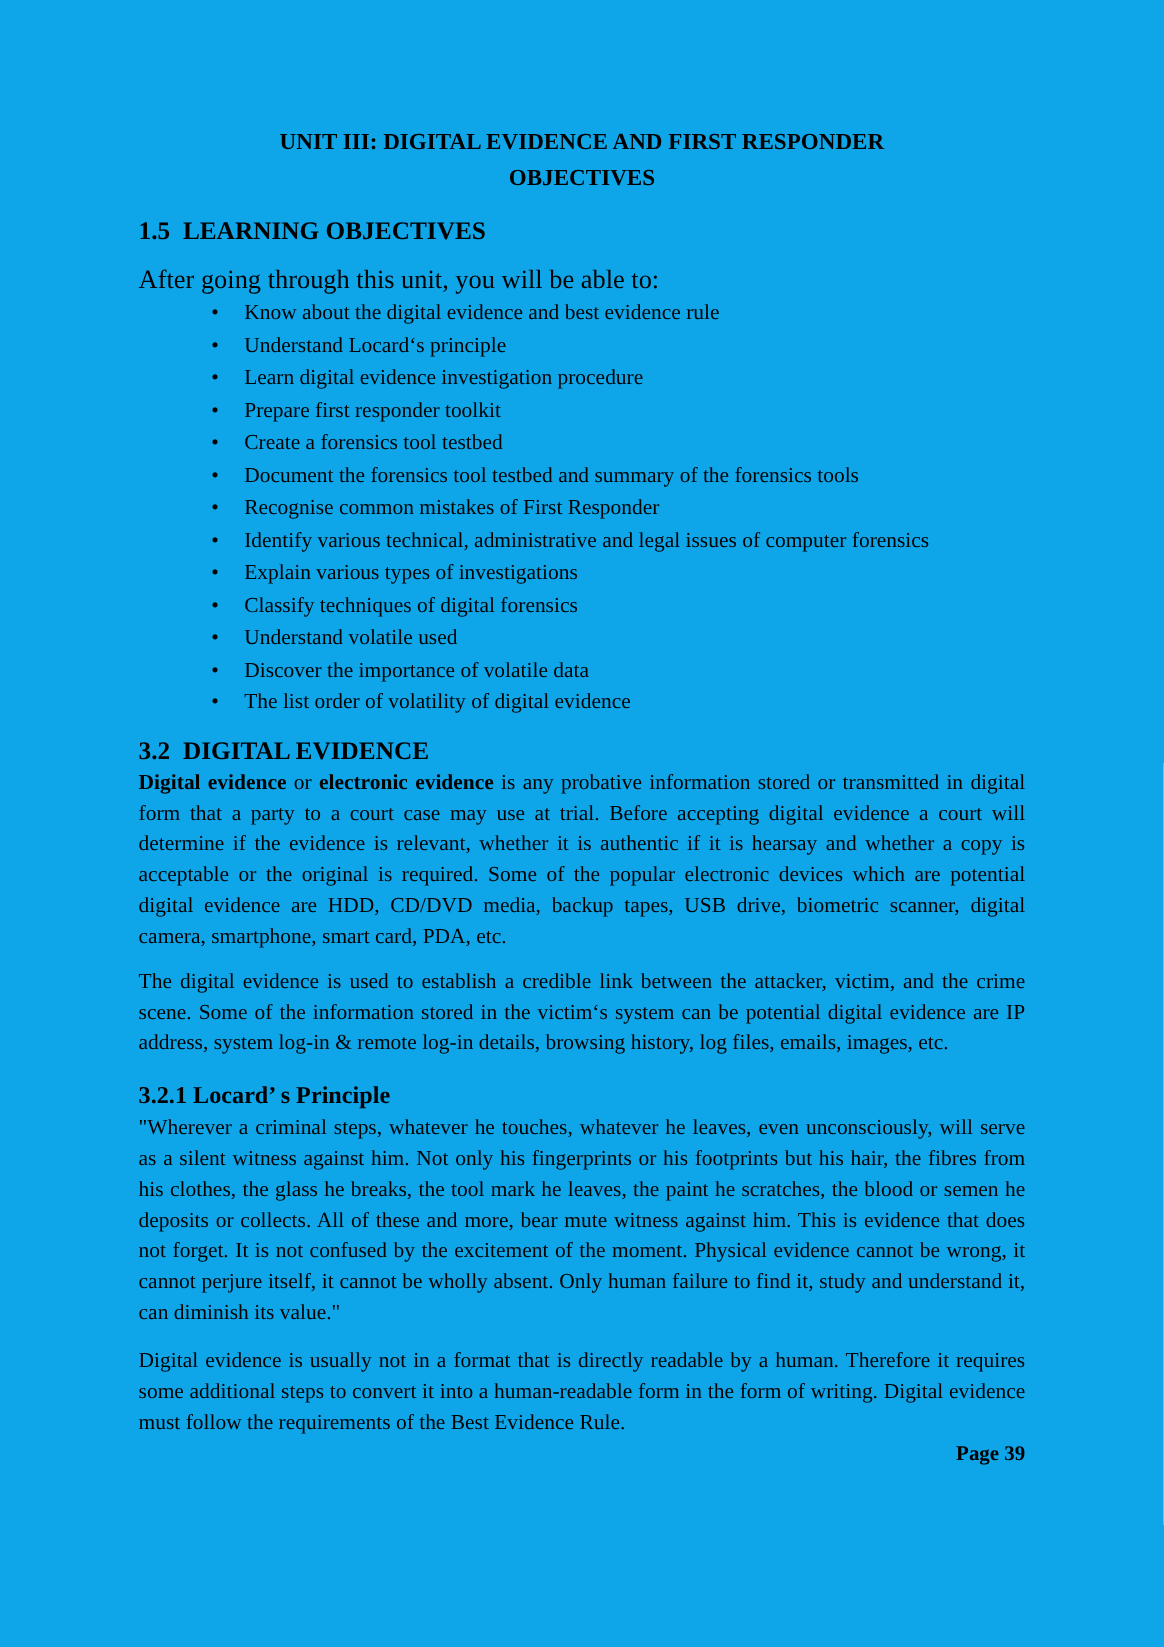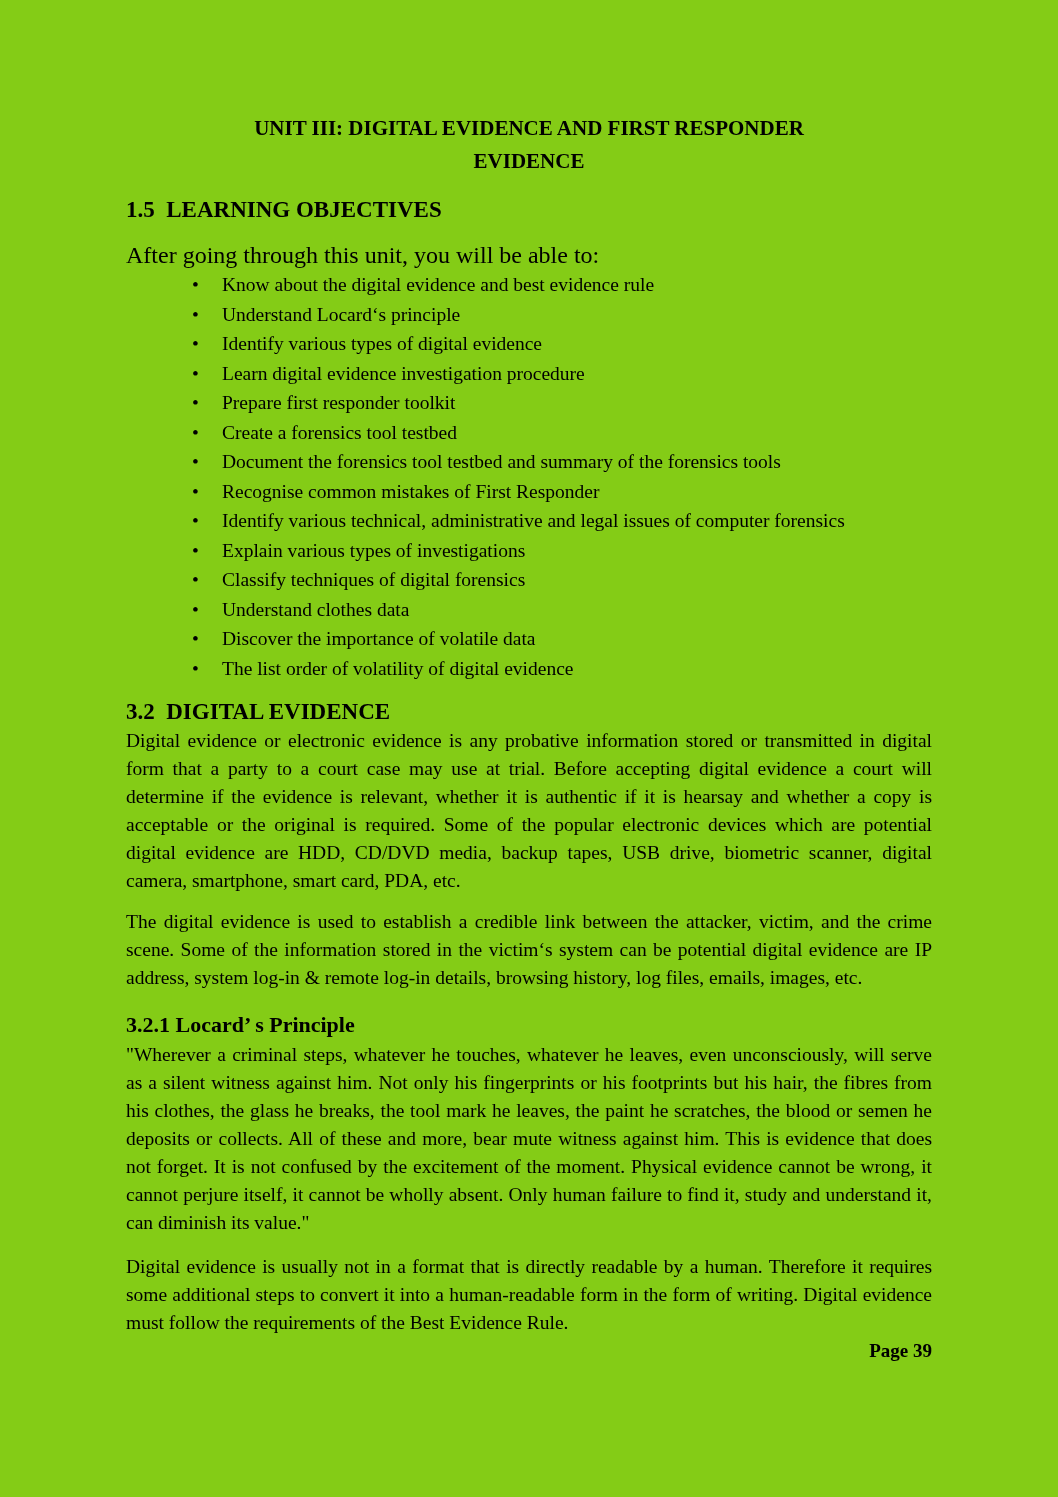"UNIT III: DIGITAL EVIDENCE AND" .page { background: #84cc16 -> #0ea5e9 }
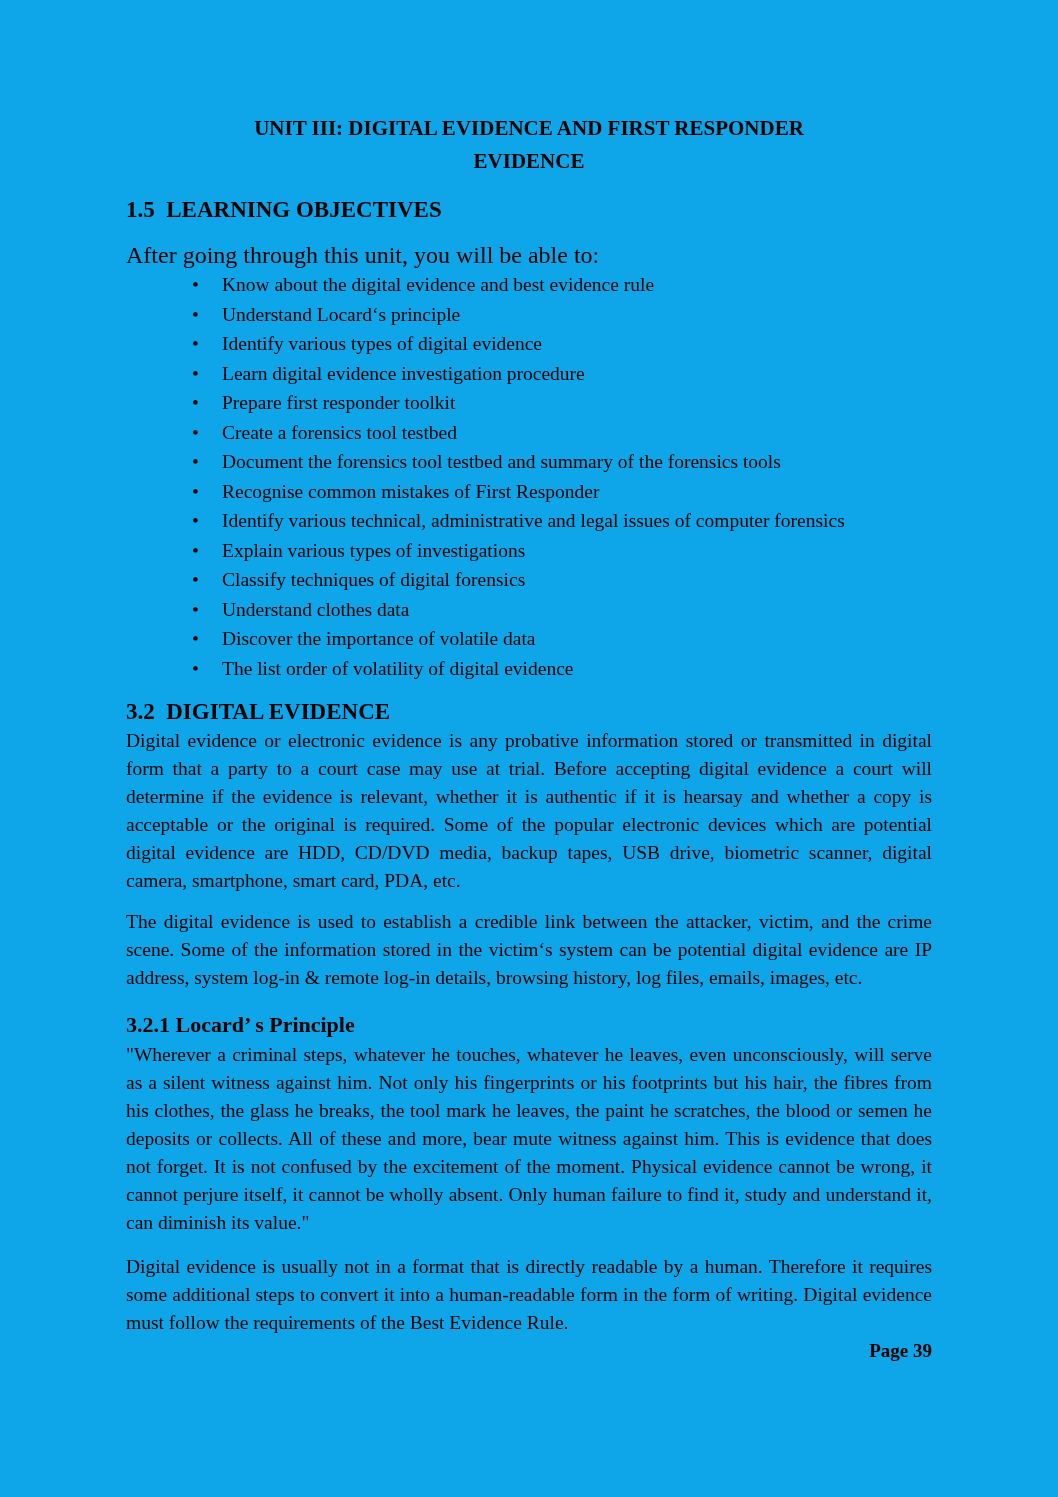"EVIDENCE" div { text: EVIDENCE -> OBJECTIVES }
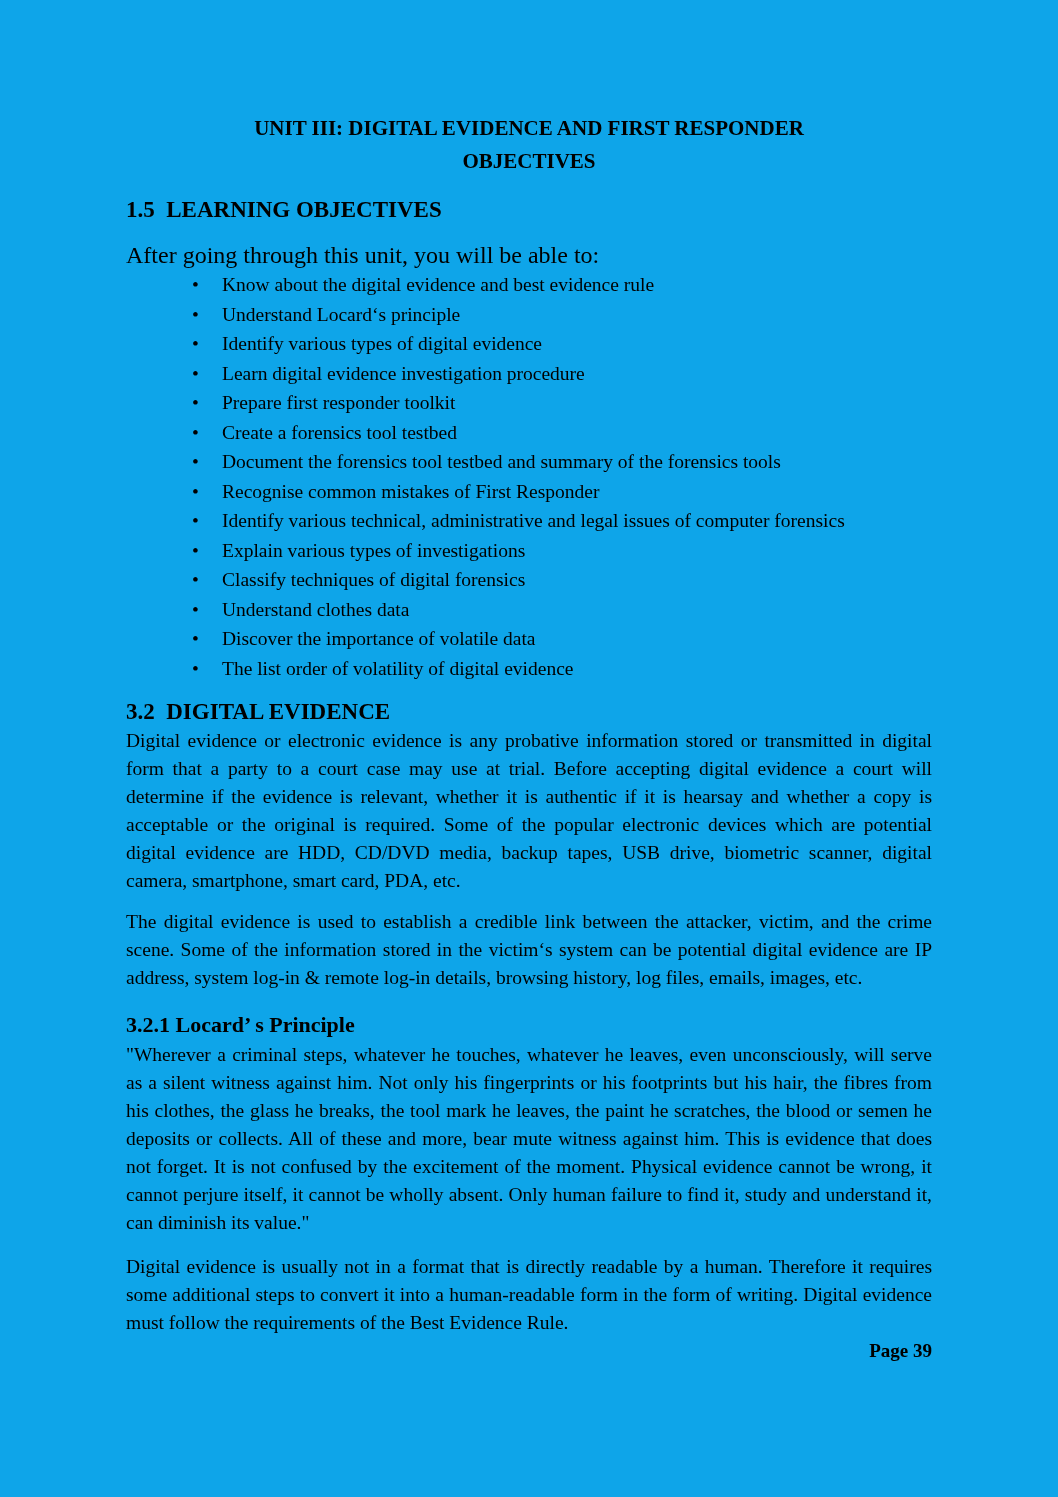"Identify various types of digital" li { html: <li>Identify various types of digital evidence</li> -> none }
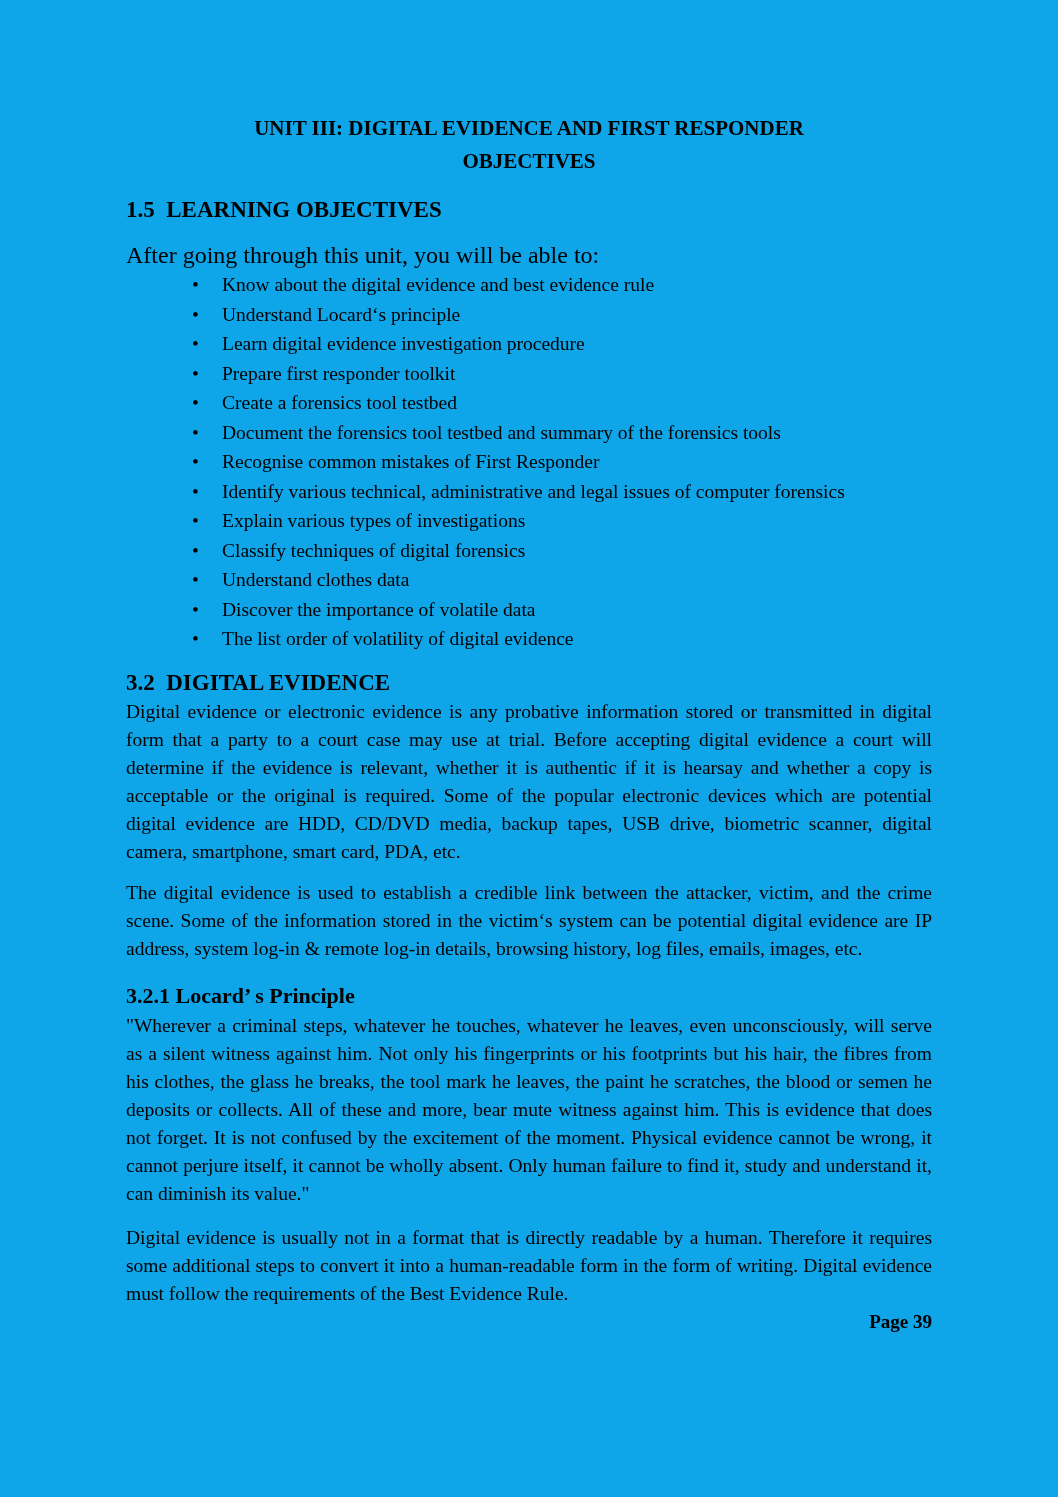"Understand clothes data" li { text: clothes data -> volatile used }
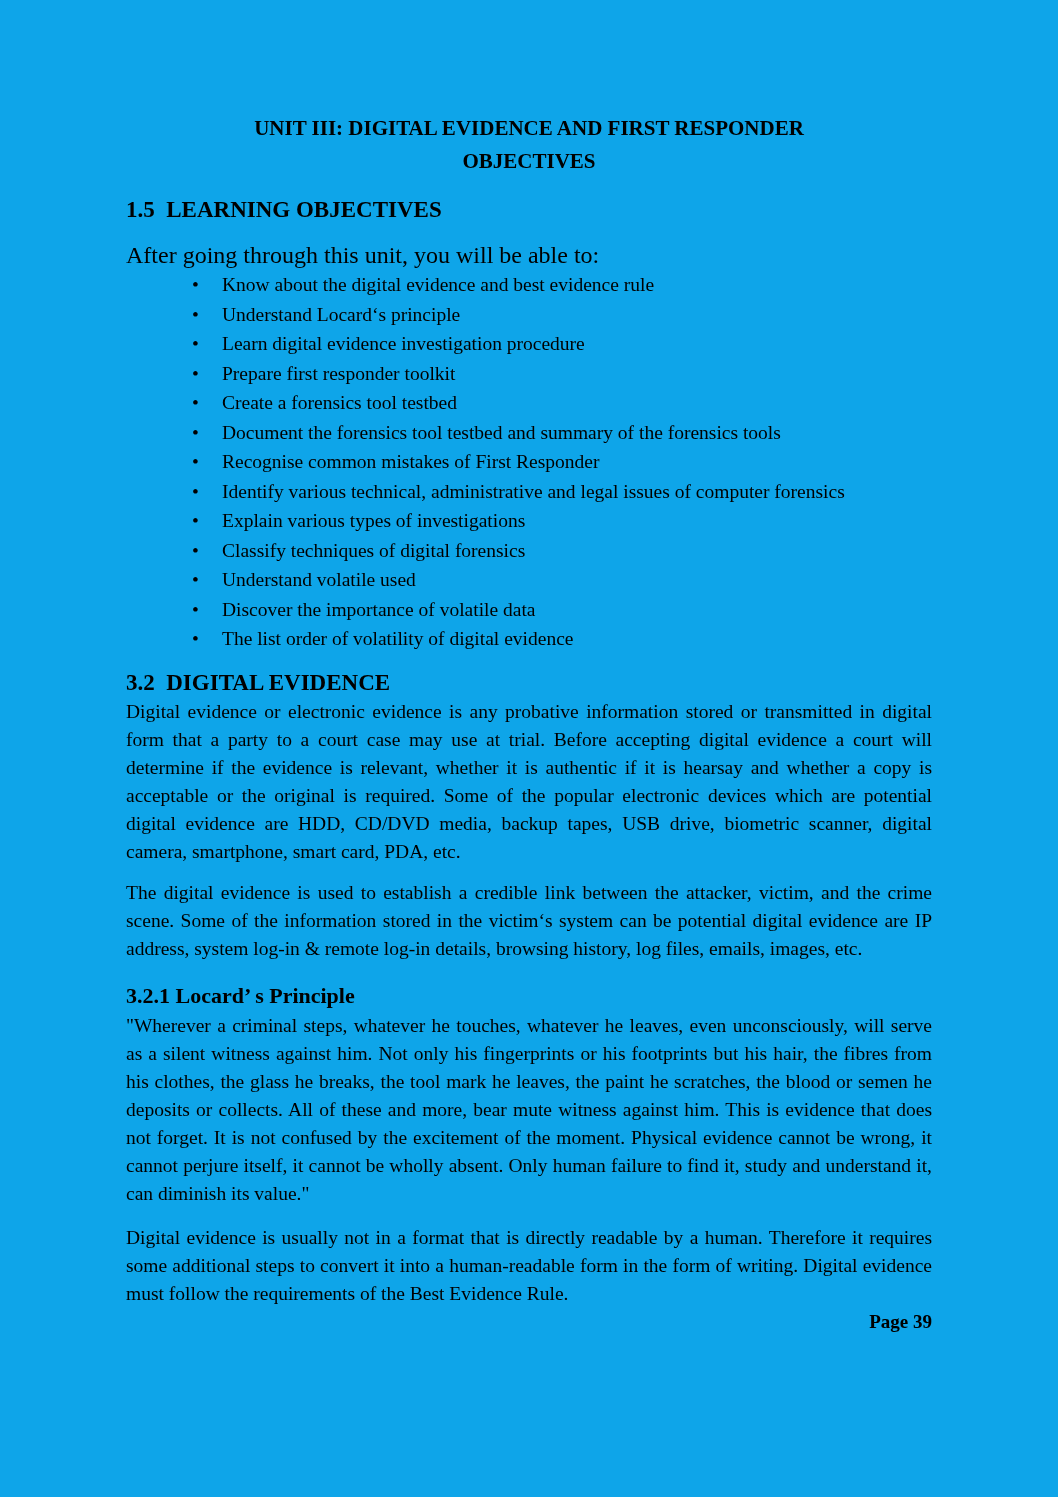"Digital evidence" b.inline-bold { font-weight: normal -> bold }
